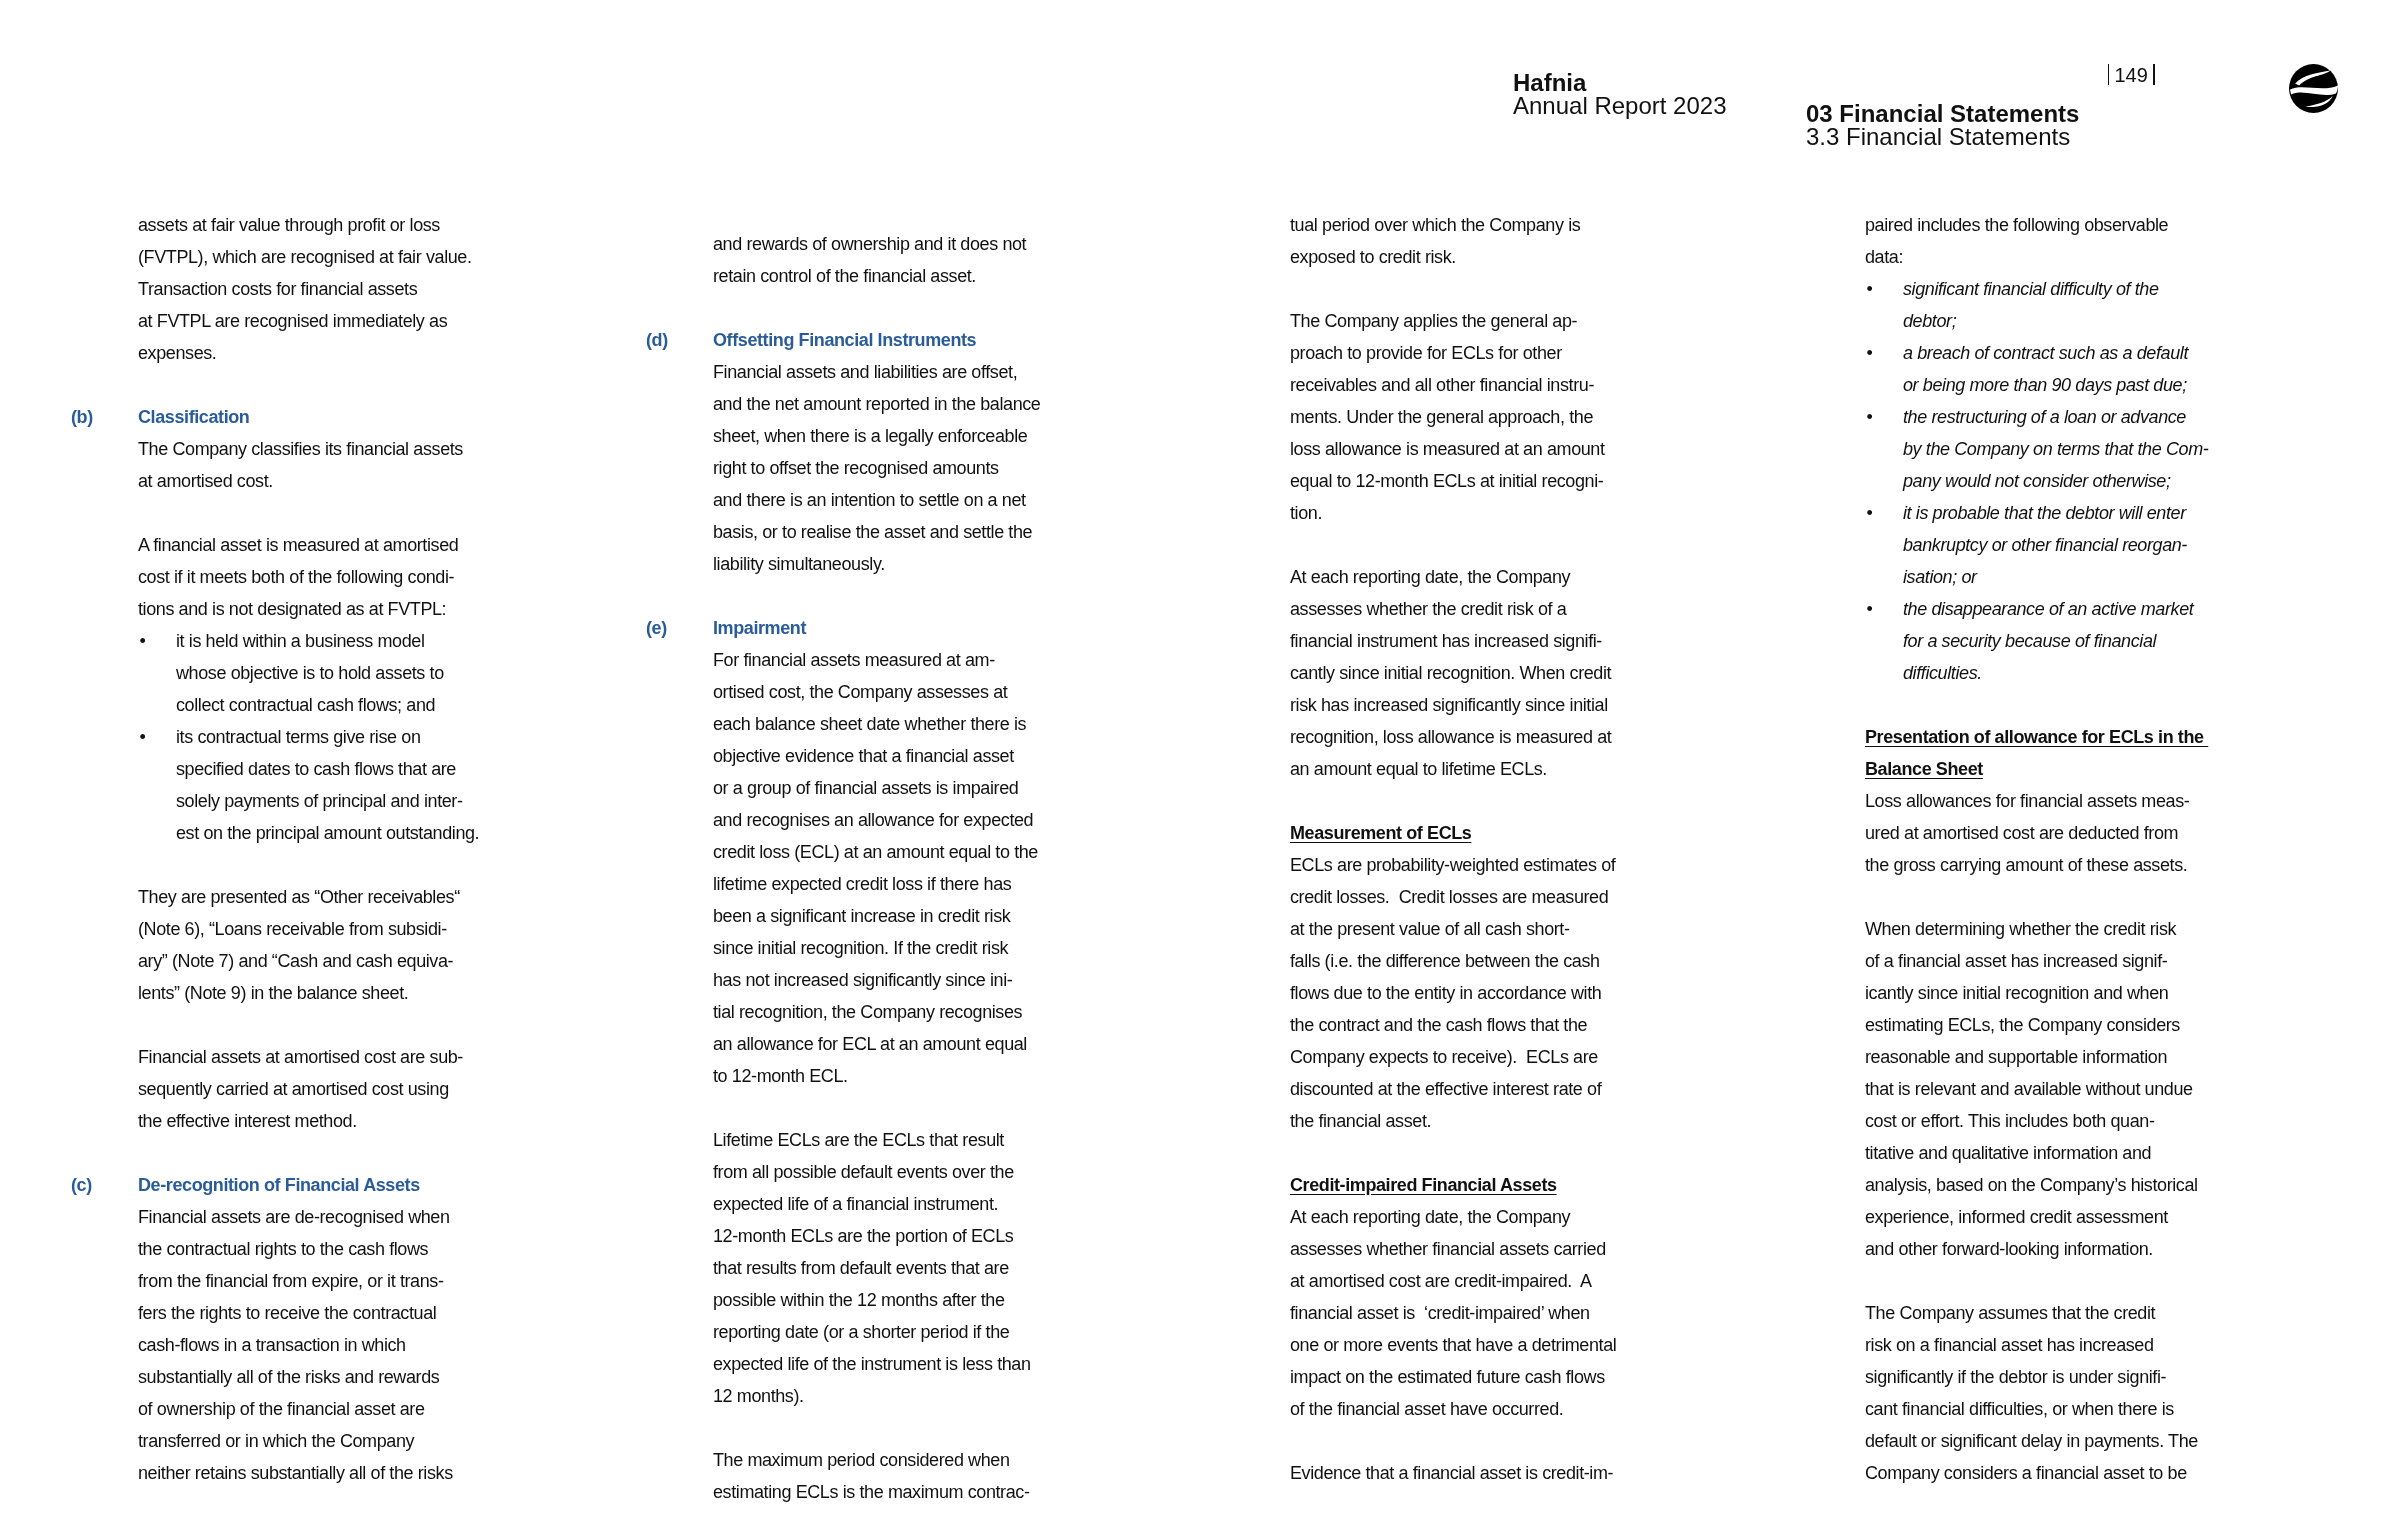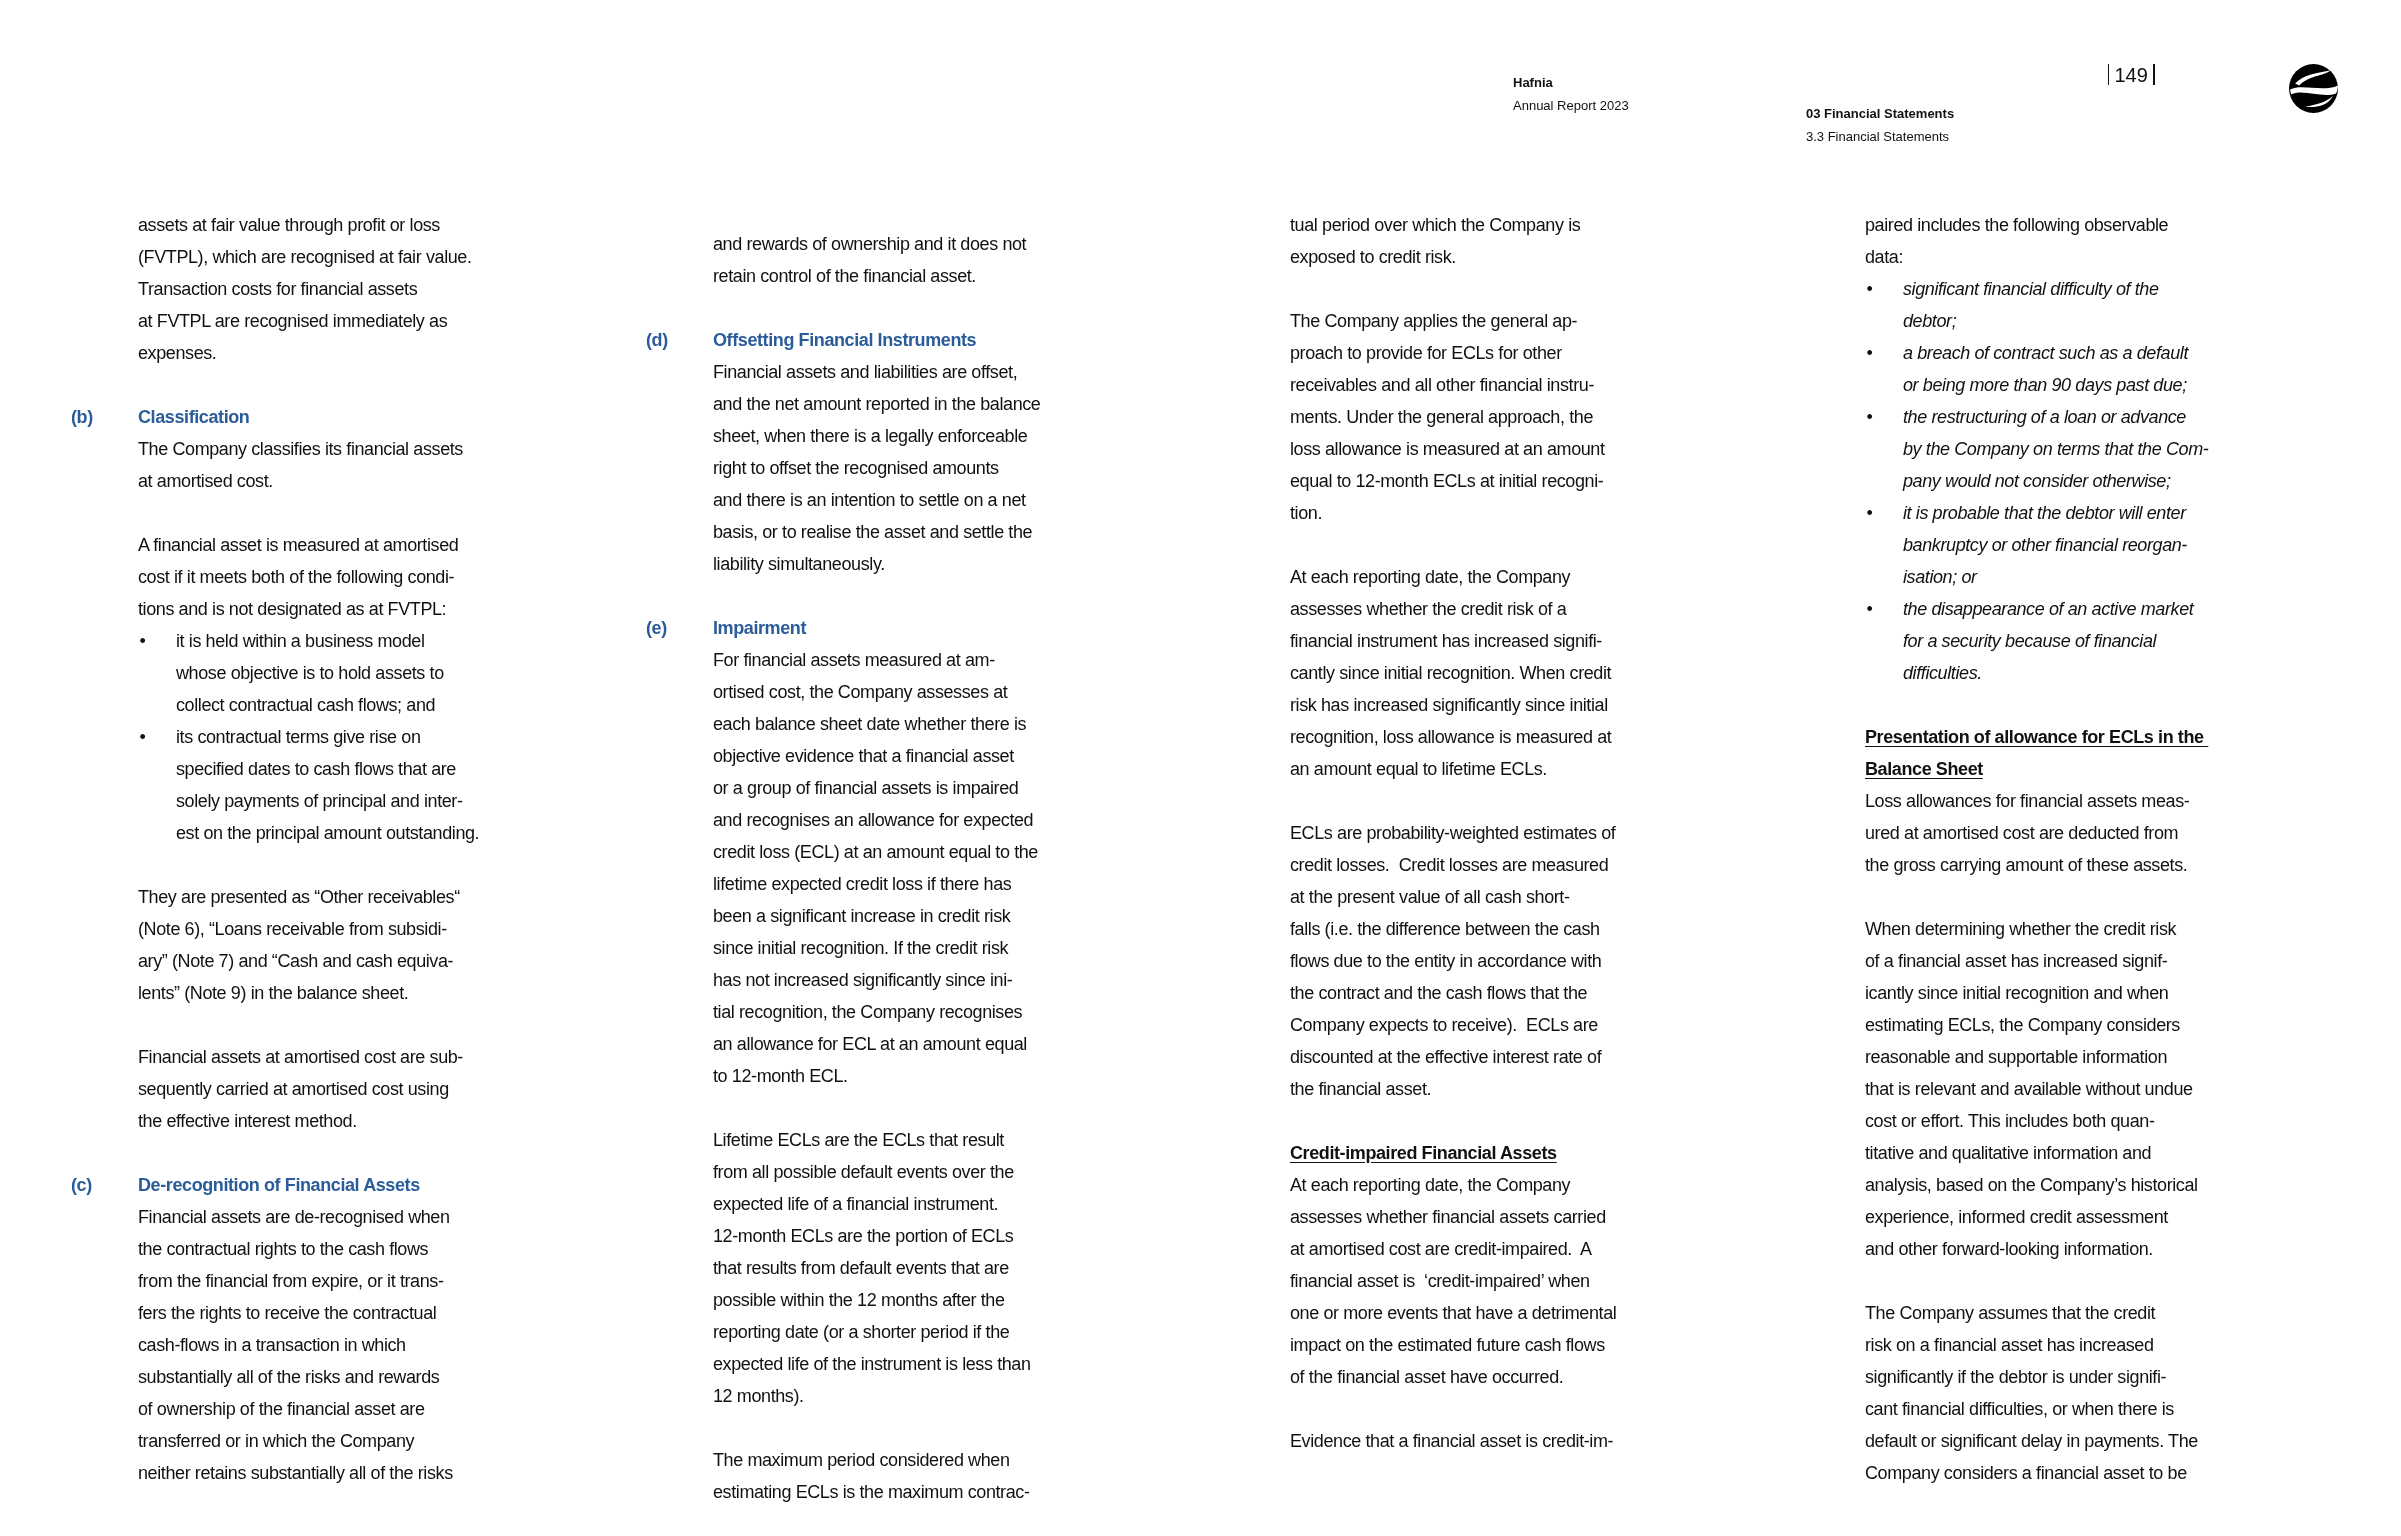"Hafnia" .hdr { font-size: 13px -> 24px }
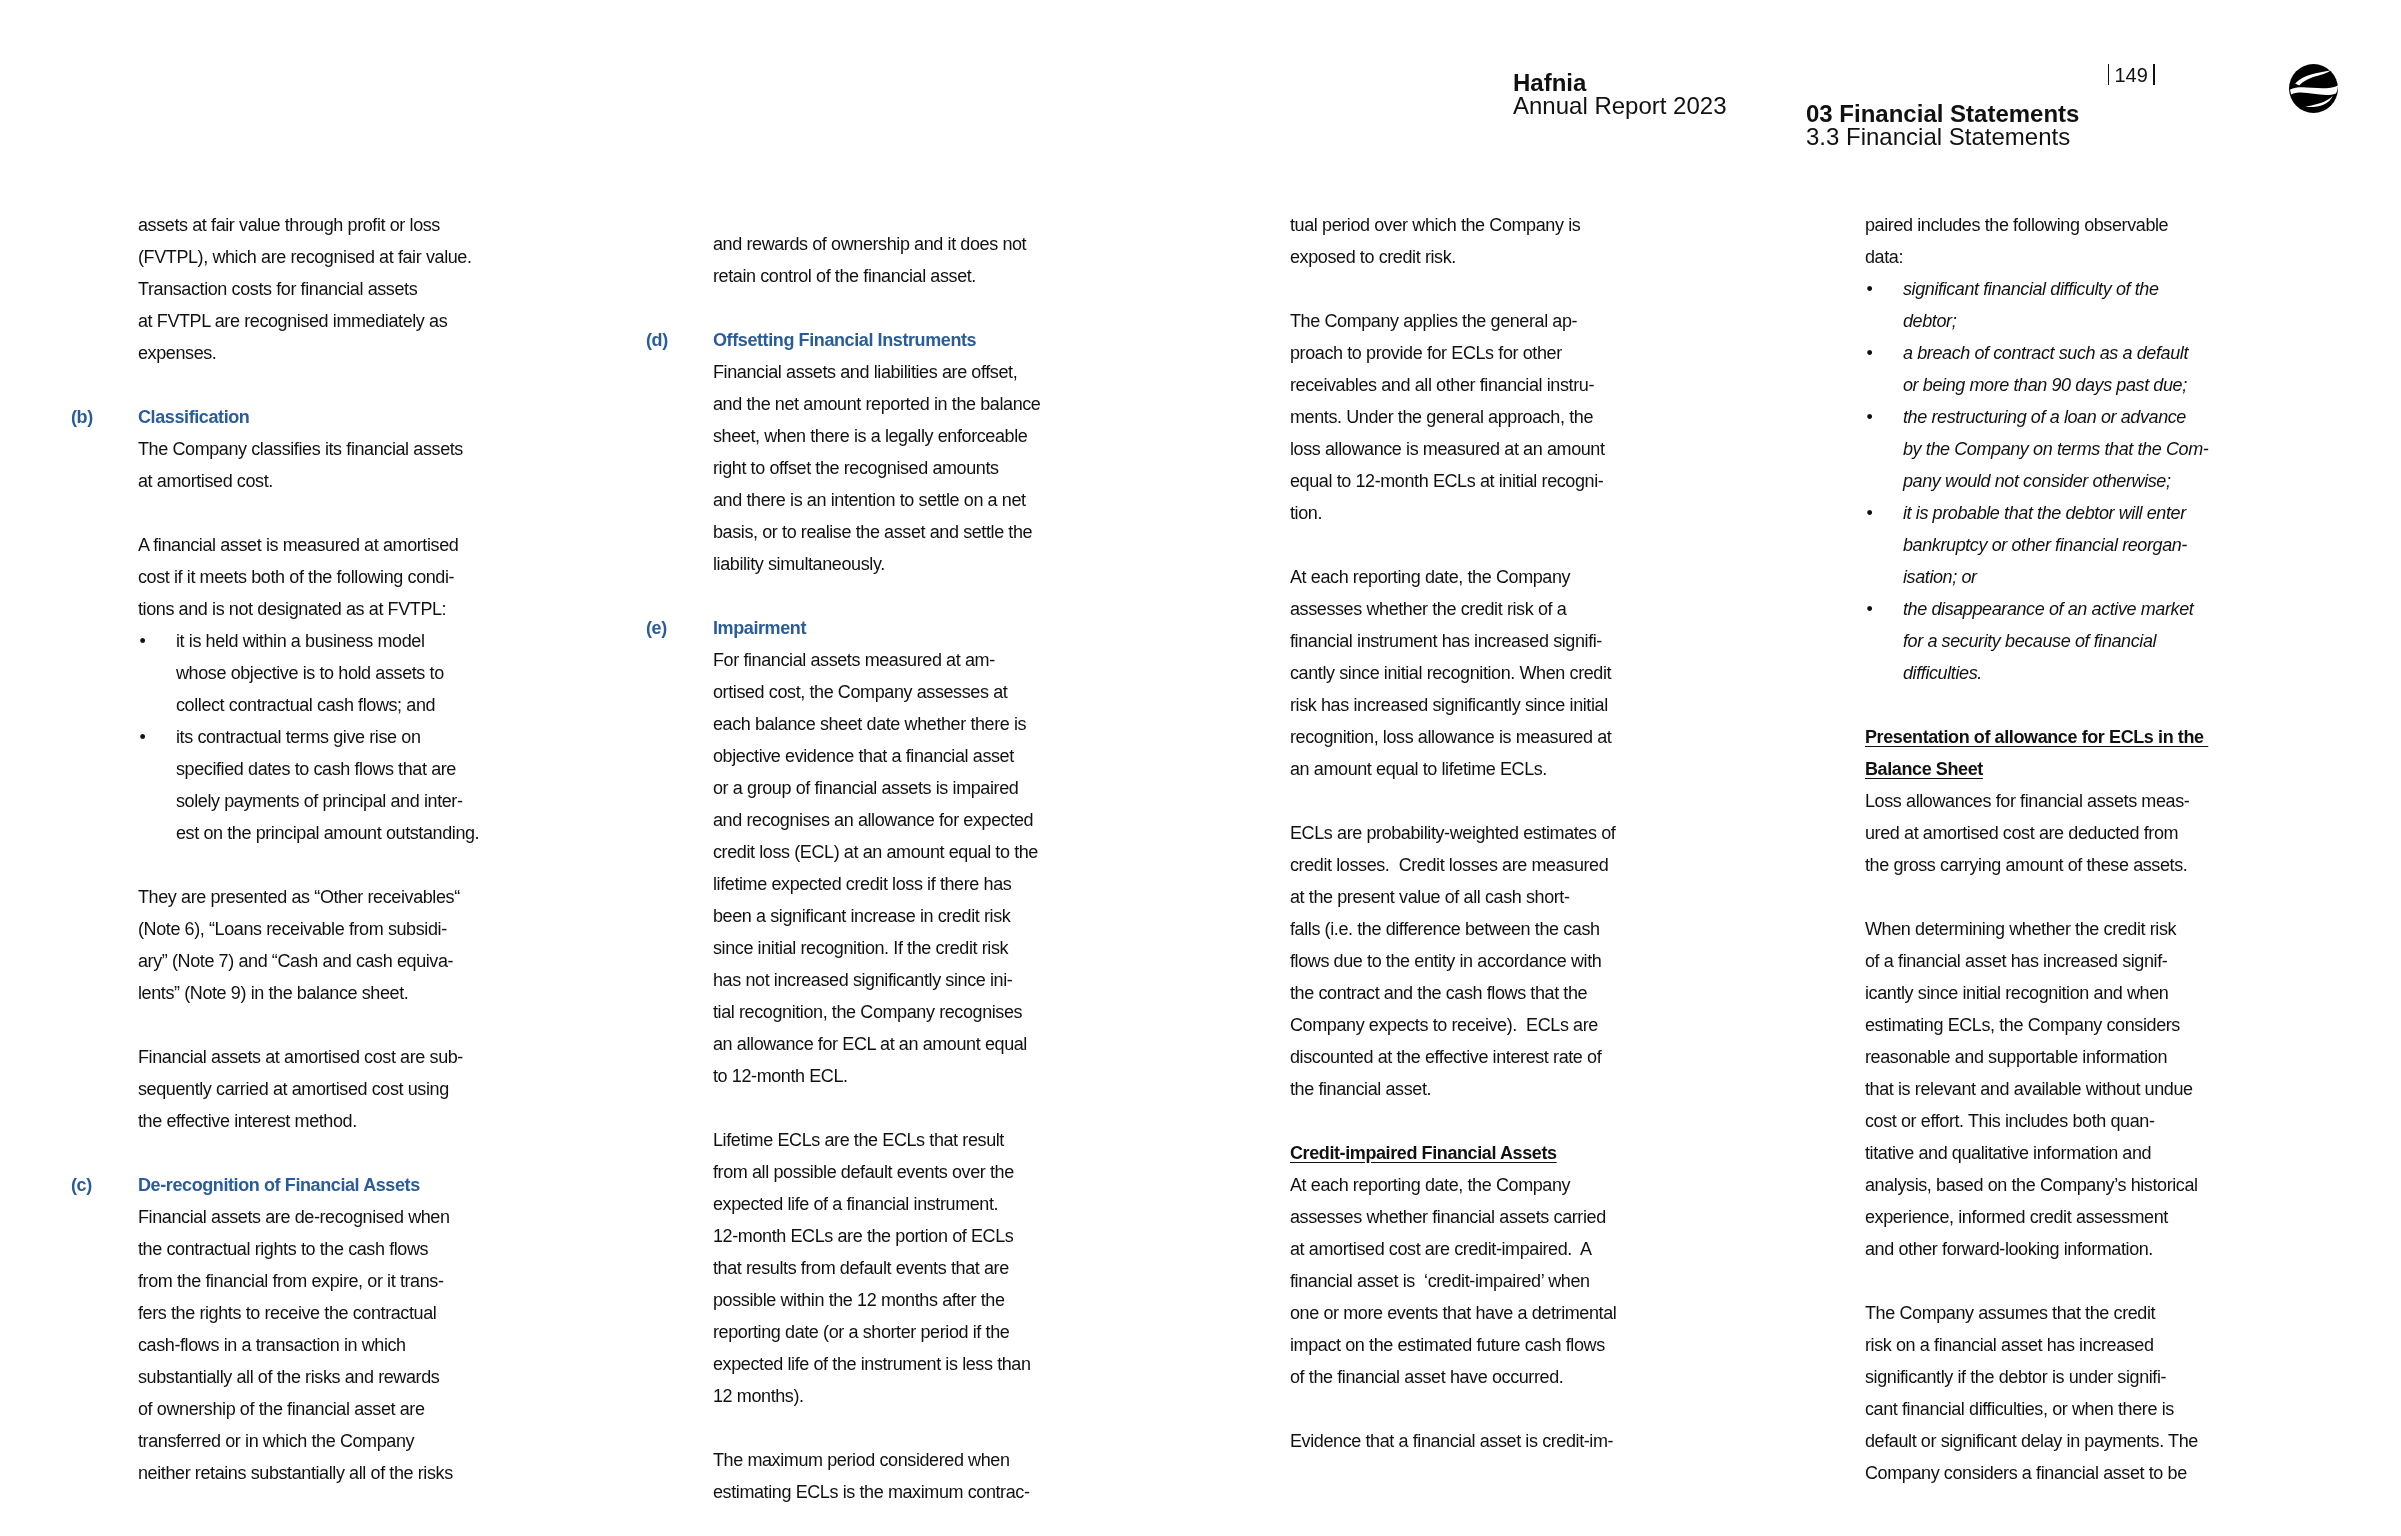"Measurement of ECLs" span.sub-title { html: none -> <span>Measurement of ECLs</span> }
